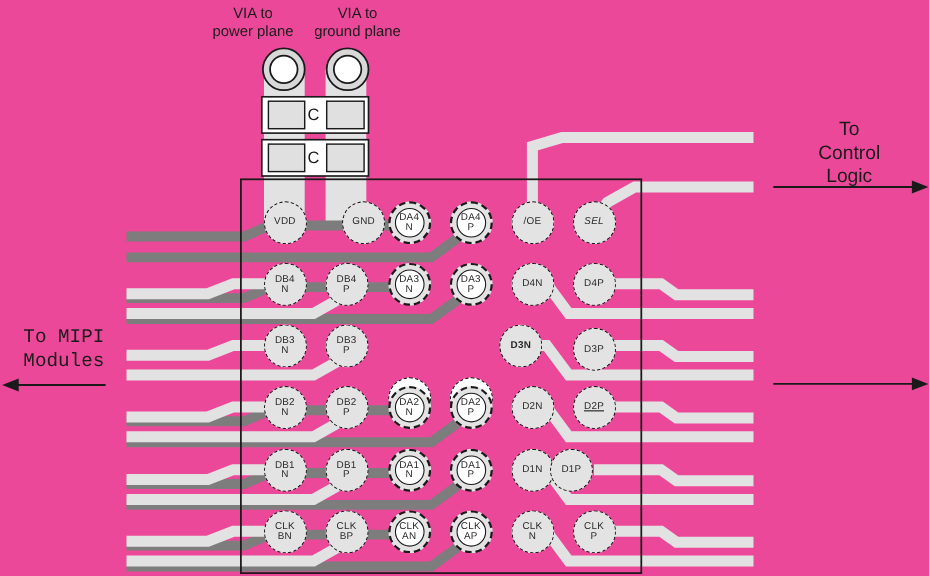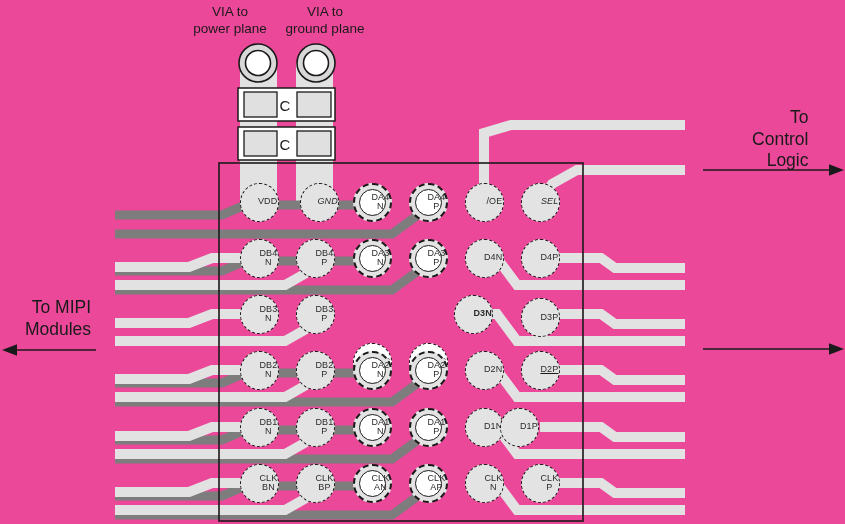"To Control" .big-label { text-align: right -> none }
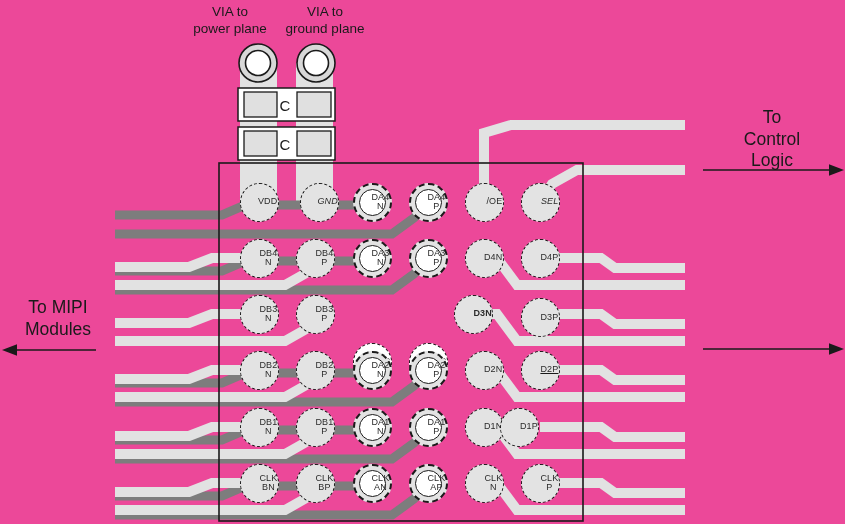"VDD" .pad { justify-content: flex-end -> center }
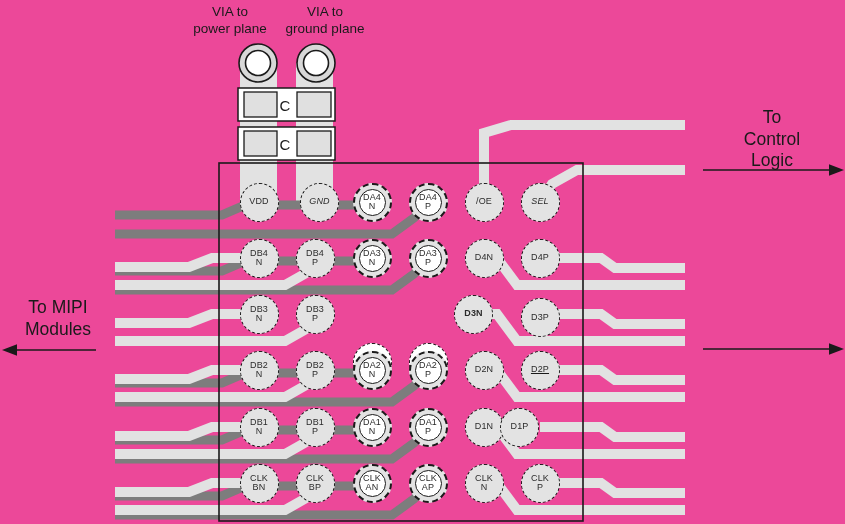"GND" div.pad { font-style: italic -> none; left: 300px -> 311px }
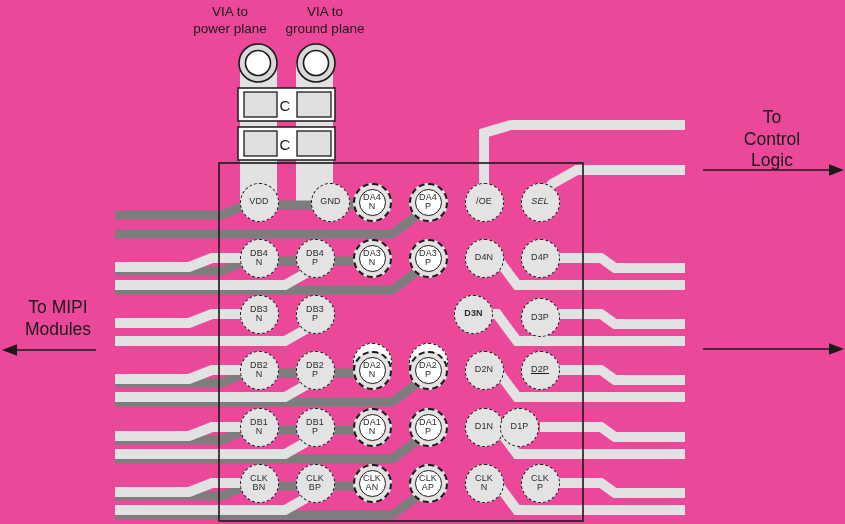"To MIPI" div.txt { font-family: none -> Liberation Mono, monospace }
